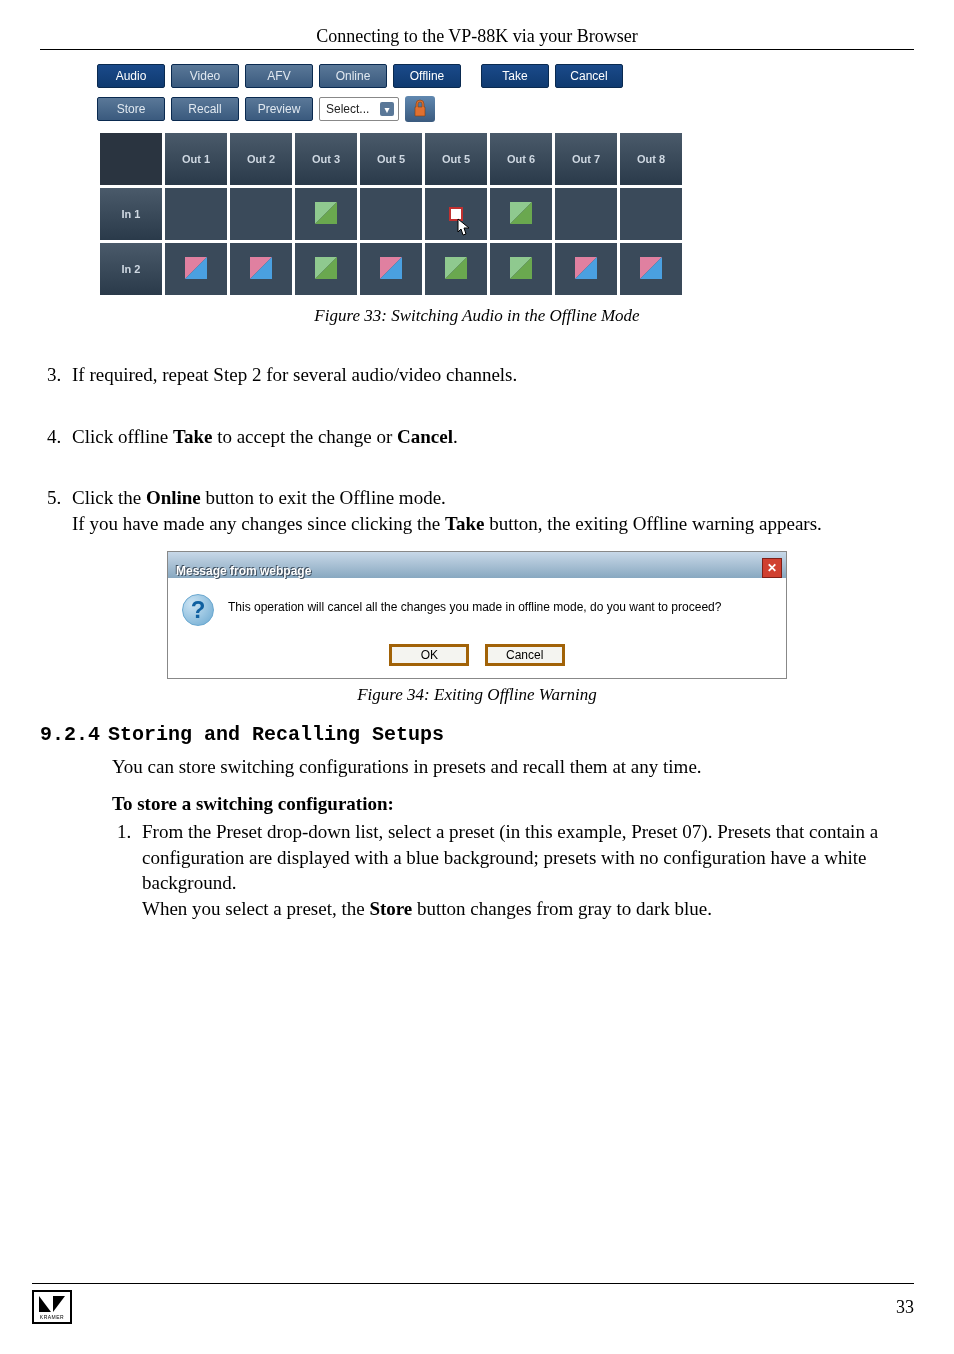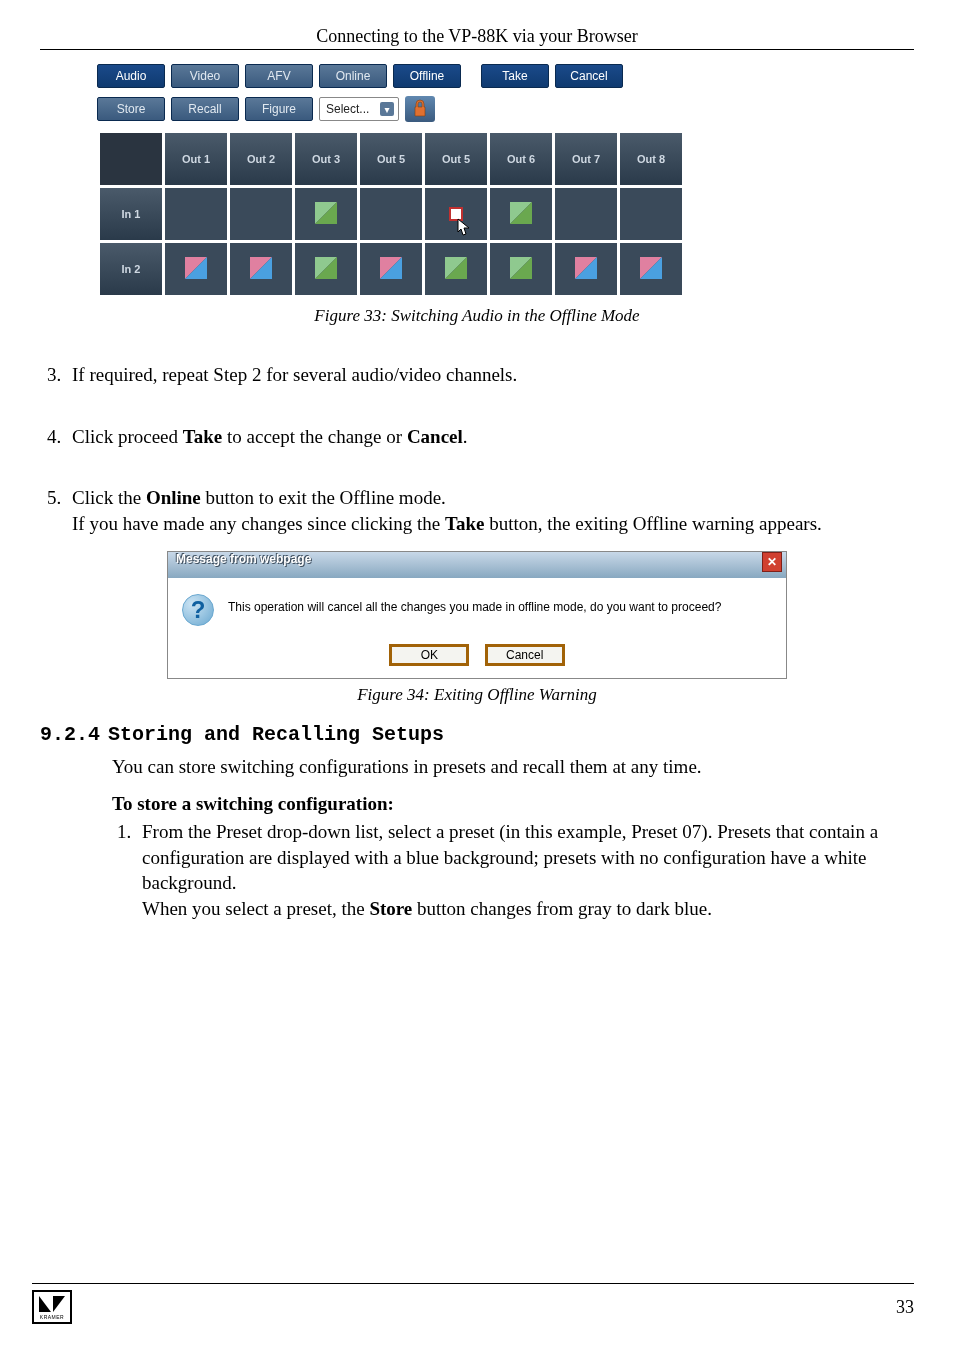"Figure" div.btn { text: Figure -> Preview }
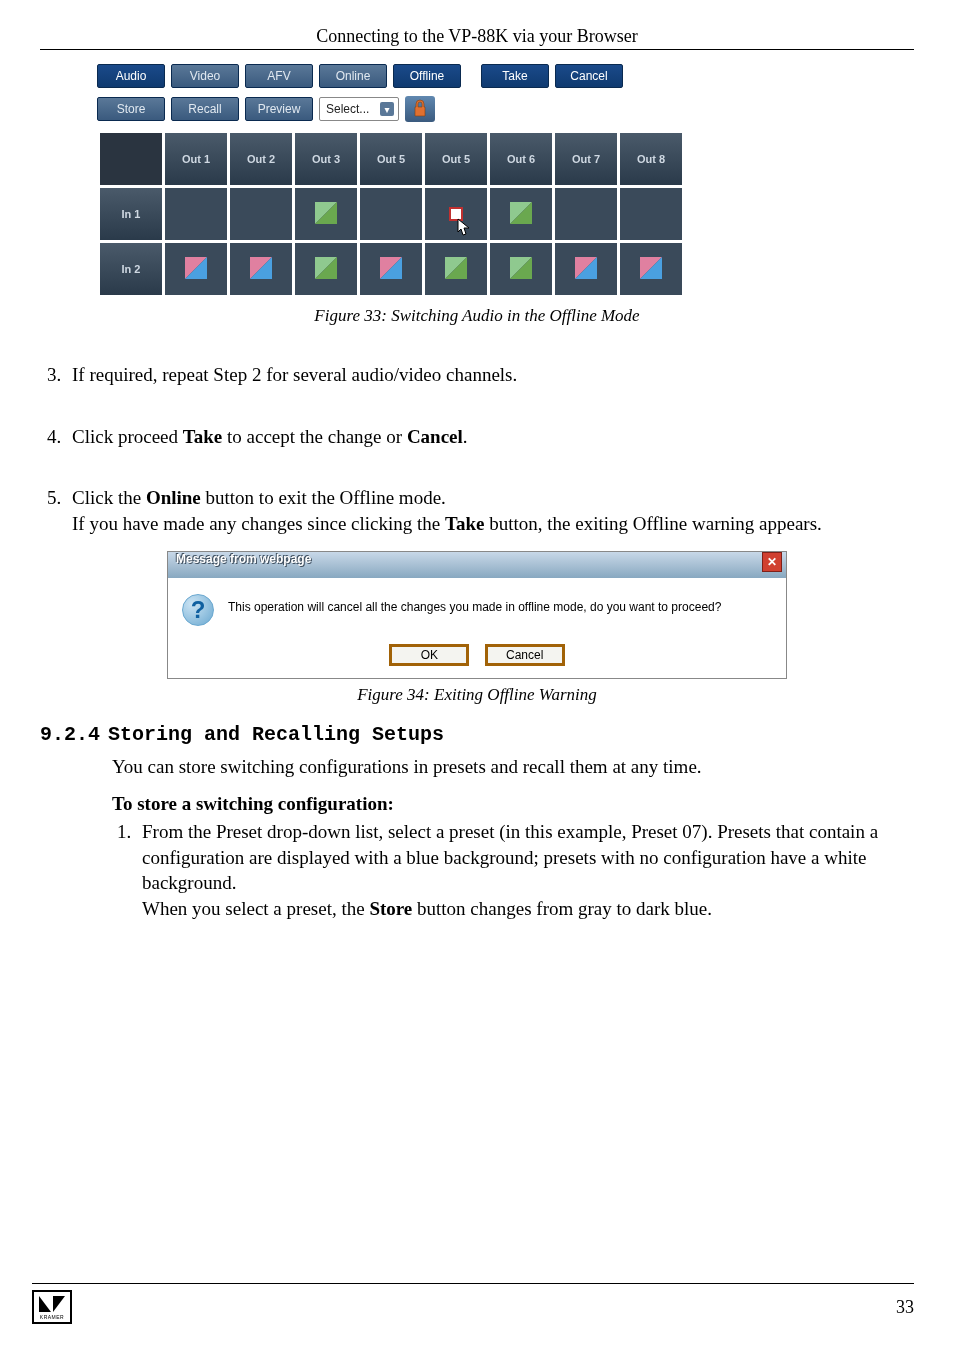"Click proceed" span { text: proceed -> offline }
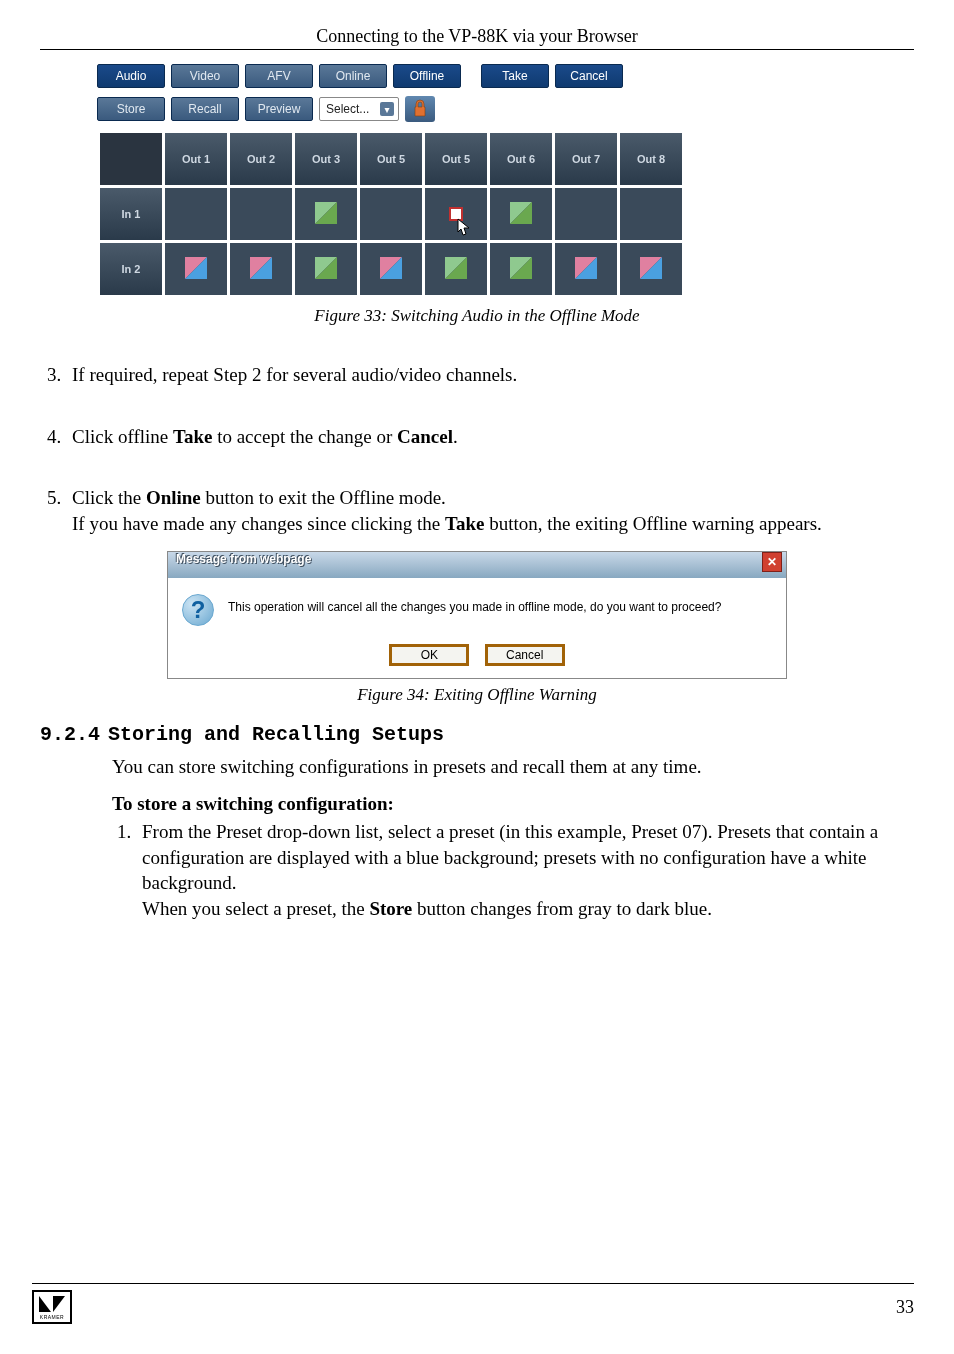"Message from webpage" .dialog-title { align-items: flex-start -> flex-end }
